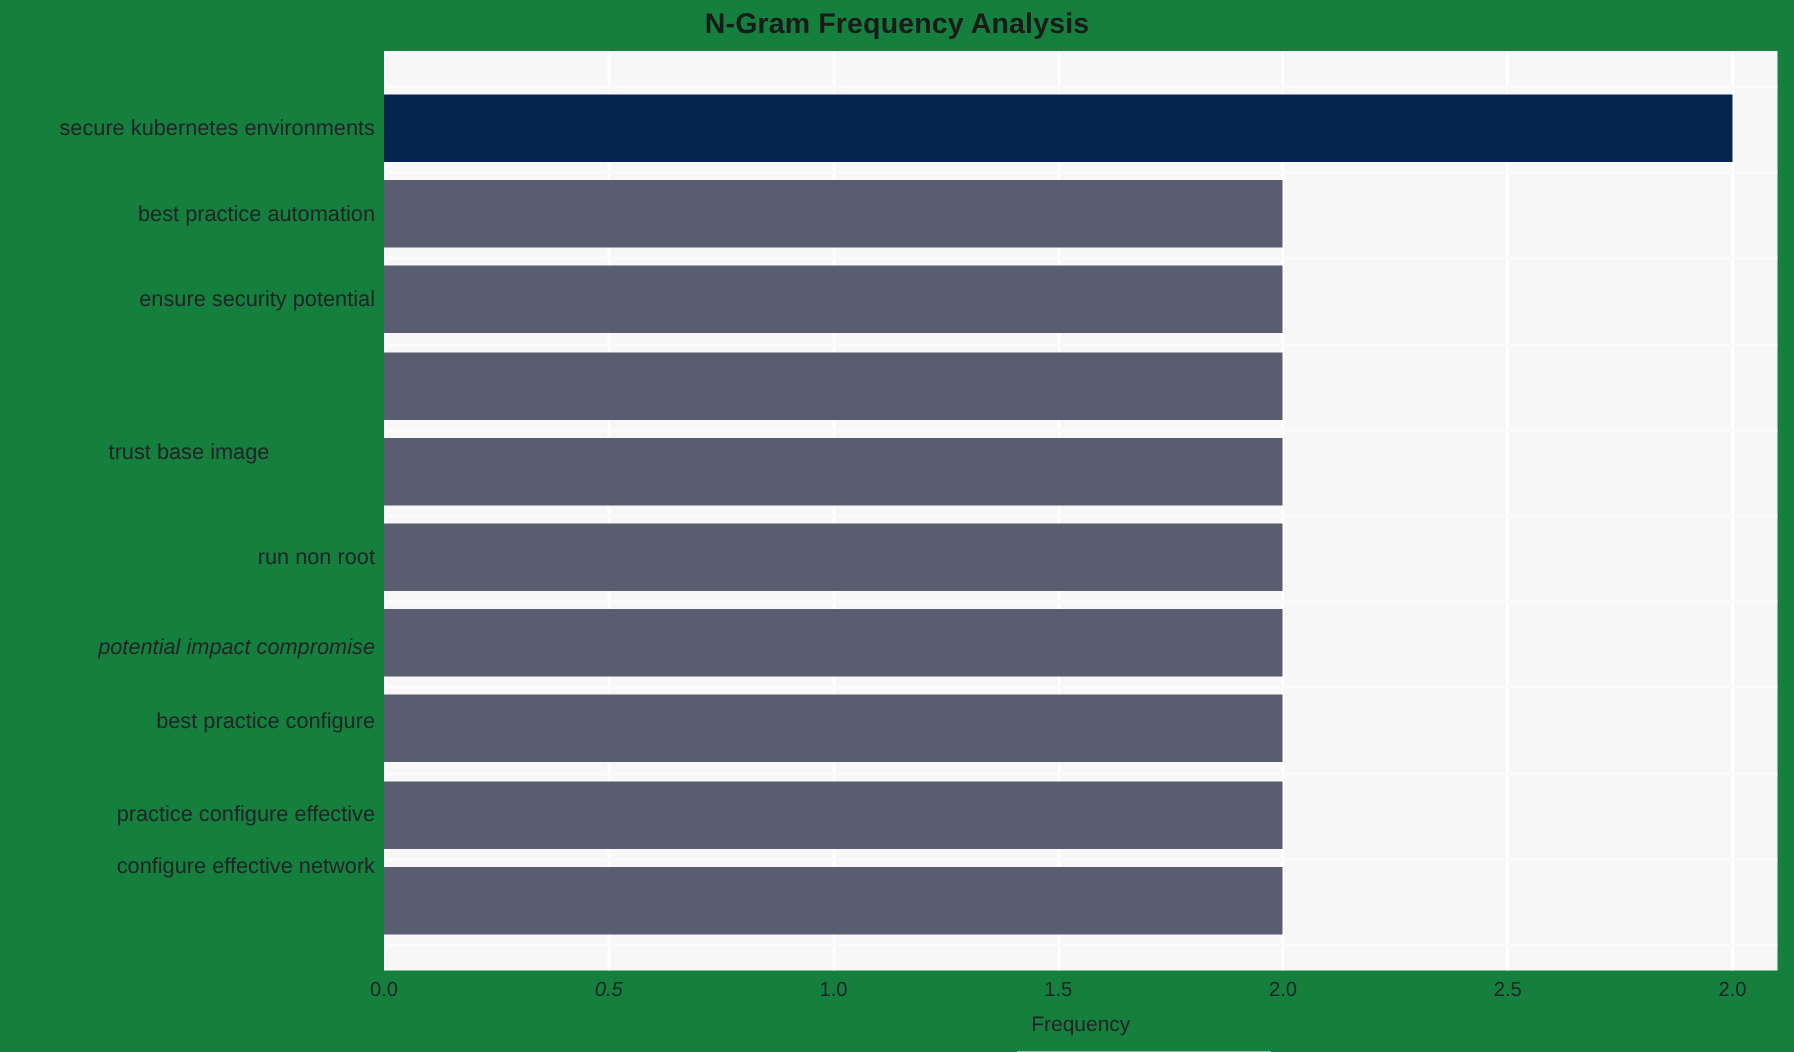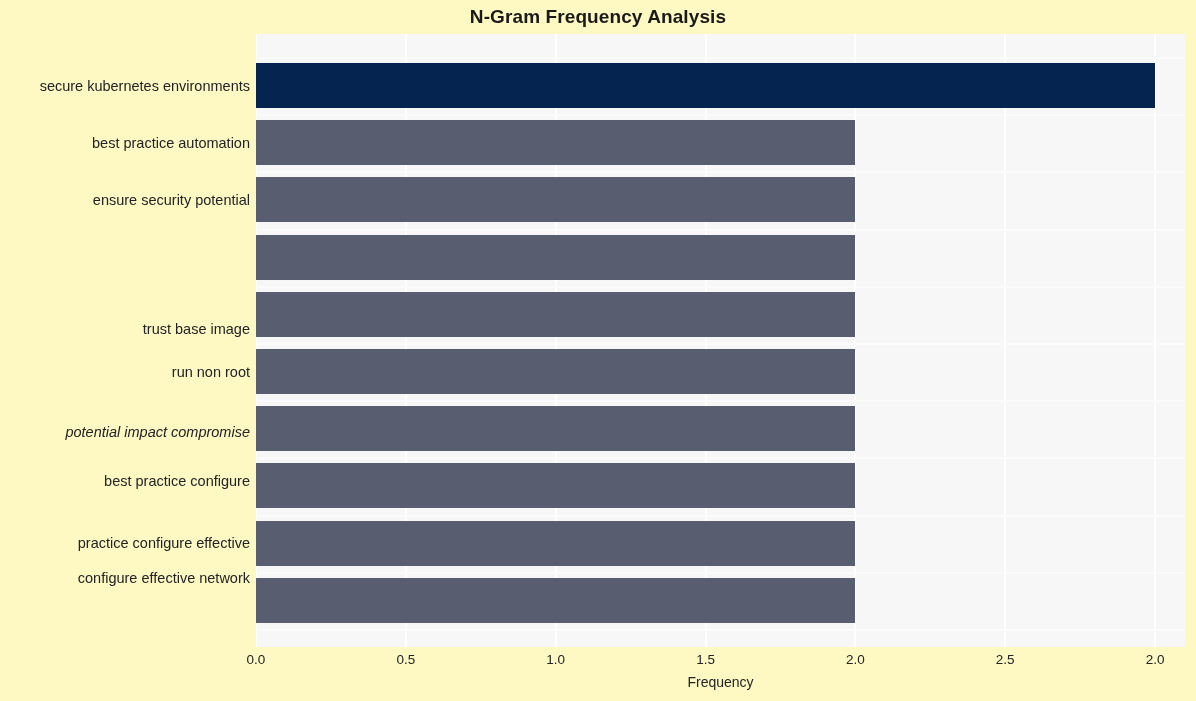"N-Gram Frequency Analysis" #chart-figure { background: #fef9c3 -> #15803d }
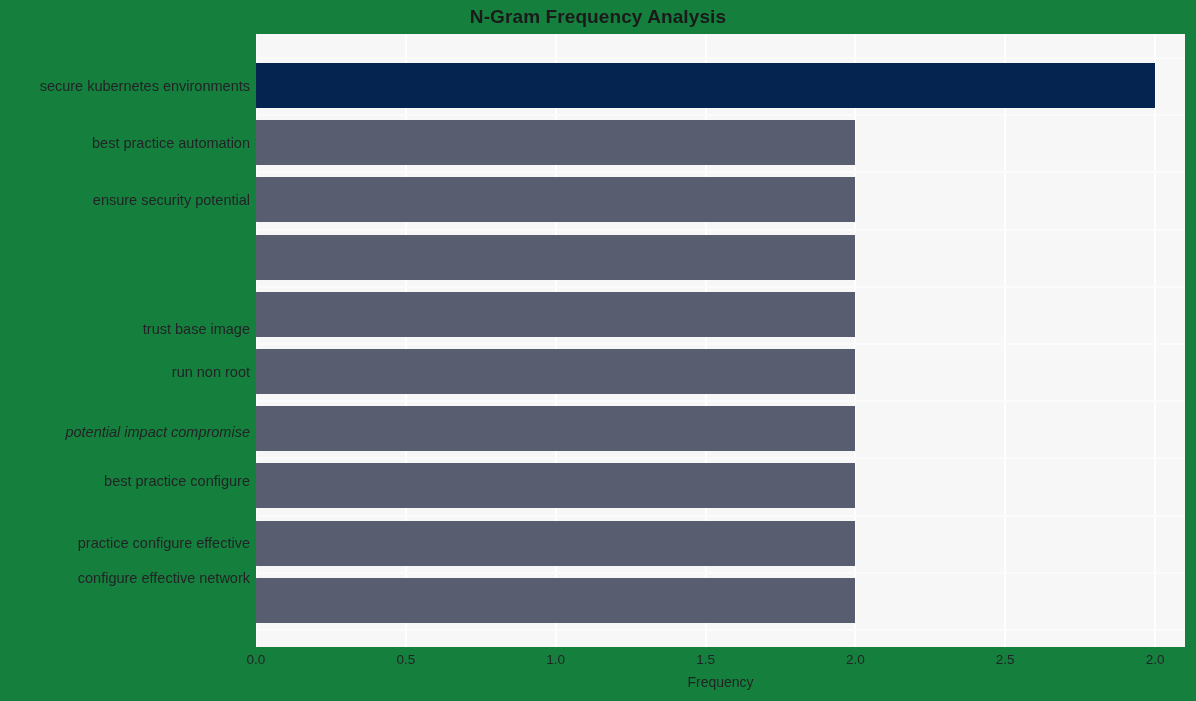"trust base image" div.ytick { text-align: none -> center; top: 321px -> 294px }
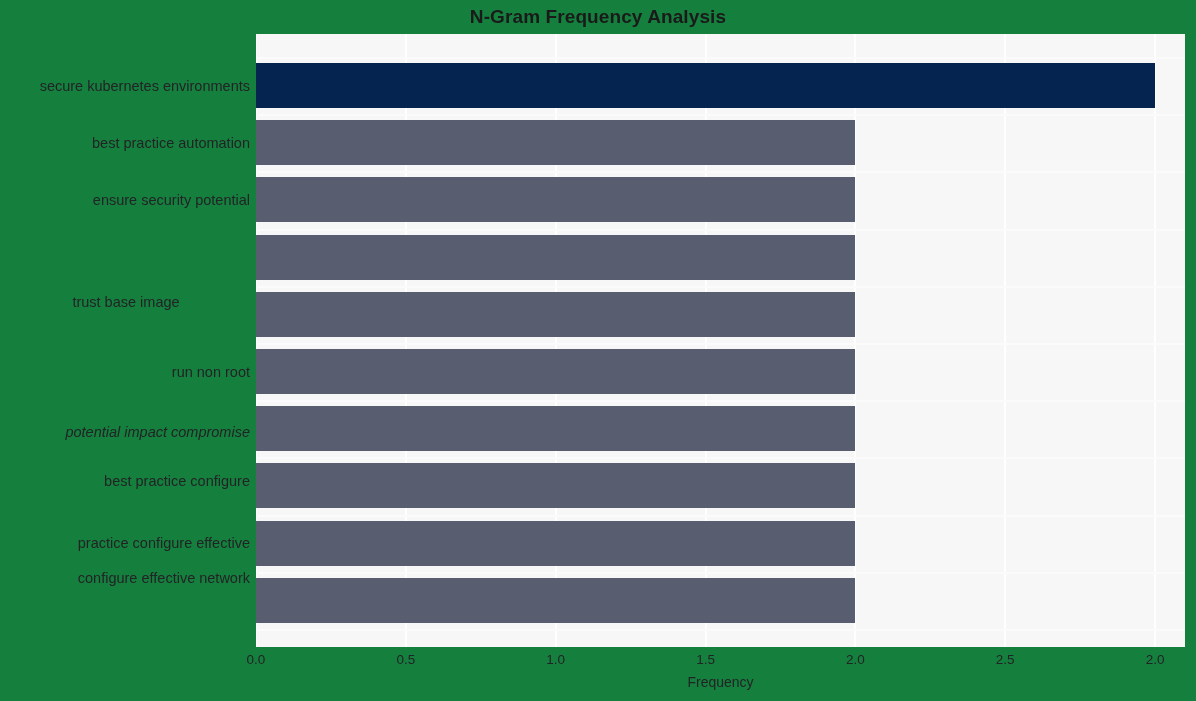"0.5" div.xtick { font-style: none -> italic }
